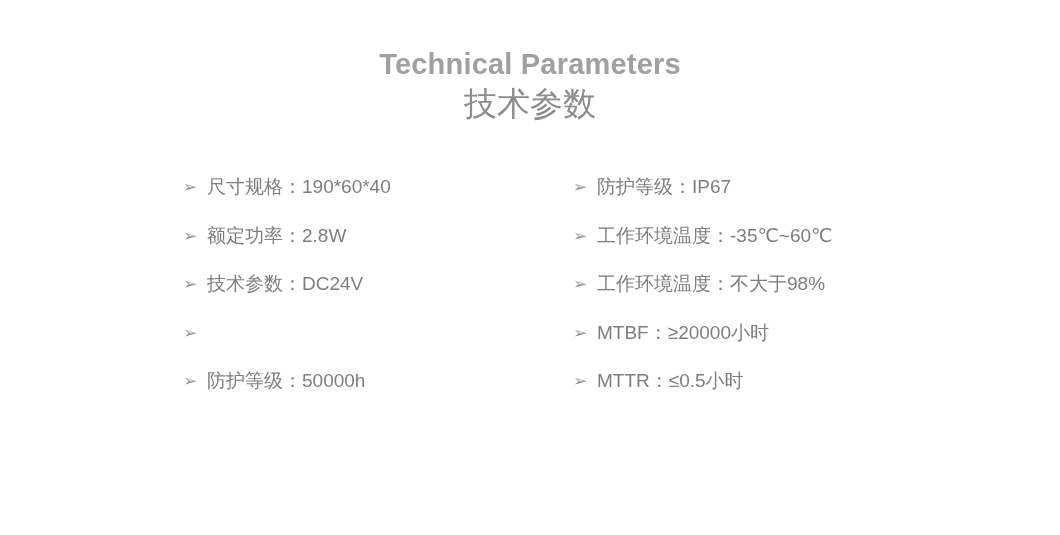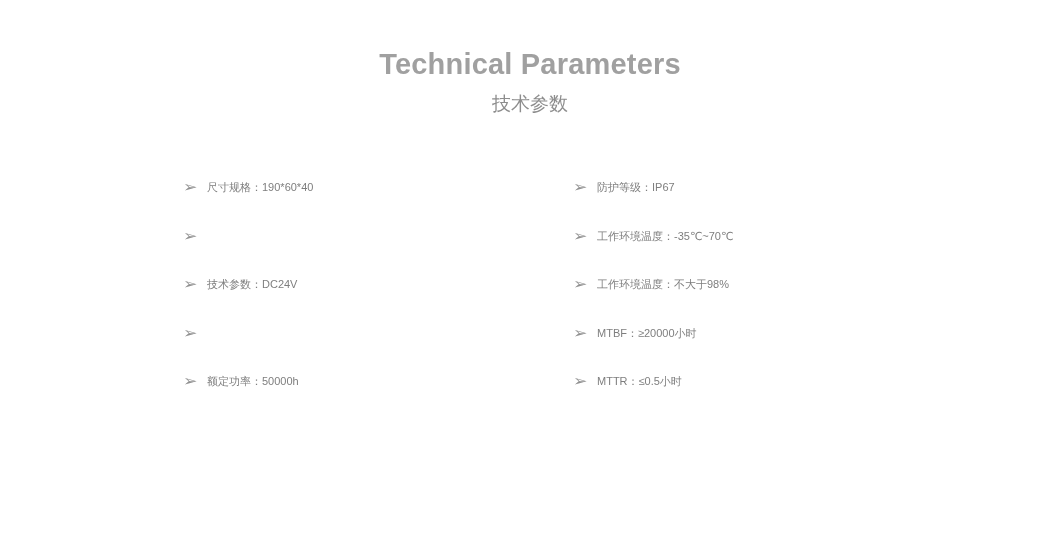"技术参数" .heading-cn { font-size: 19px -> 33px }
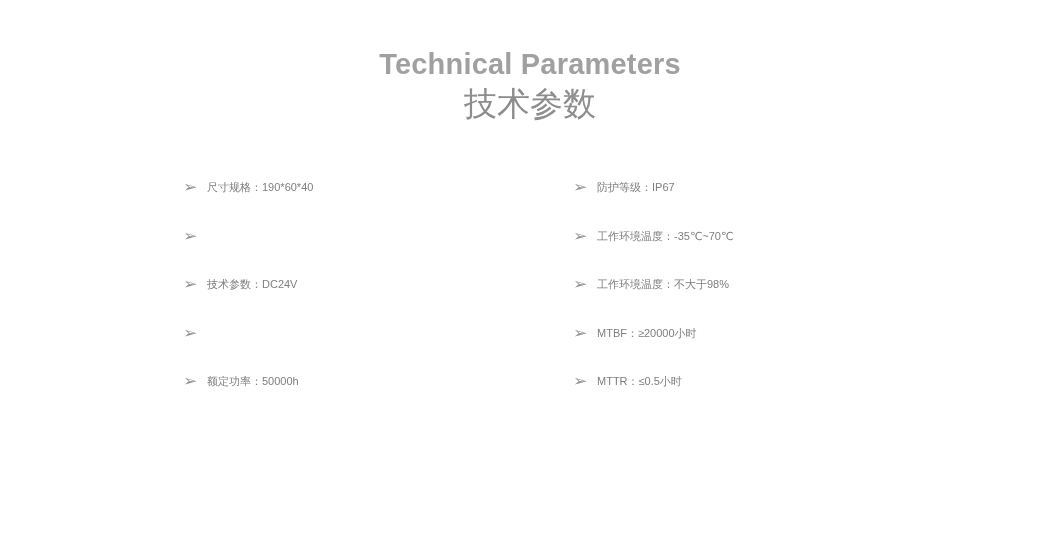"尺寸规格：190*60*40" .spec-text { font-size: 11px -> 19px }
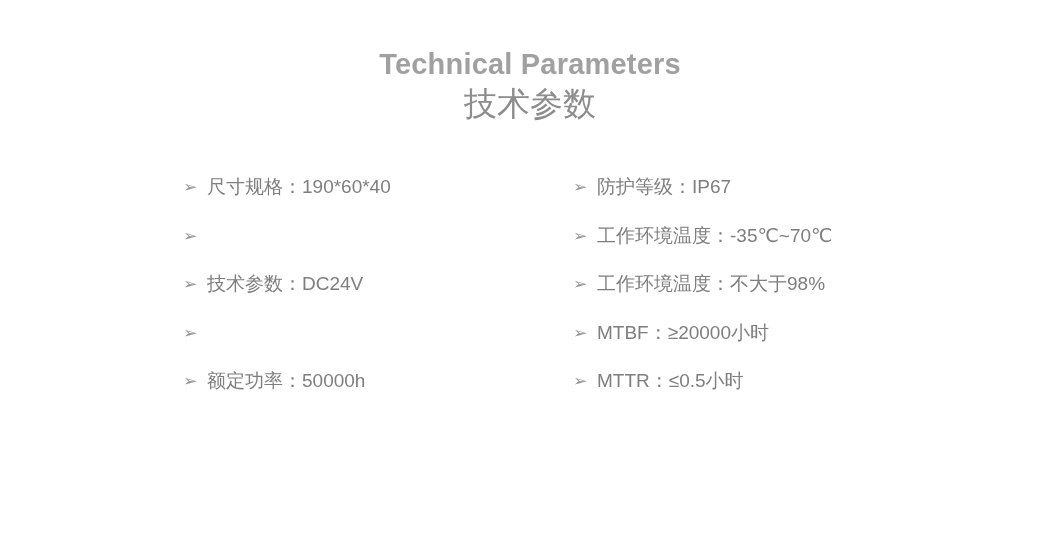"额定功率：2.8W" span.spec-text { html: none -> <span>额定功率：2.8W</span> }
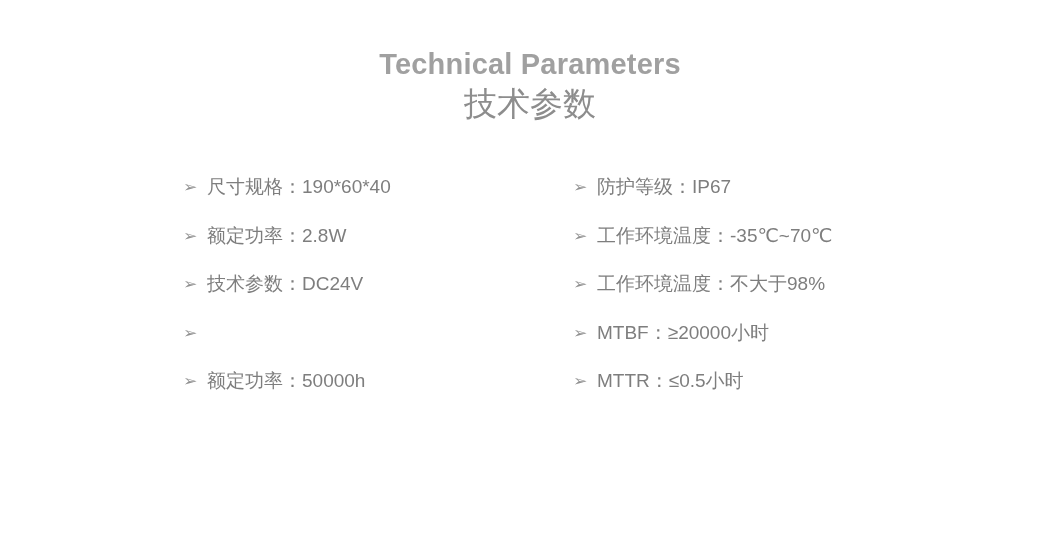"工作环境温度：-35℃~70℃" span.spec-text { text: 70 -> 60 }
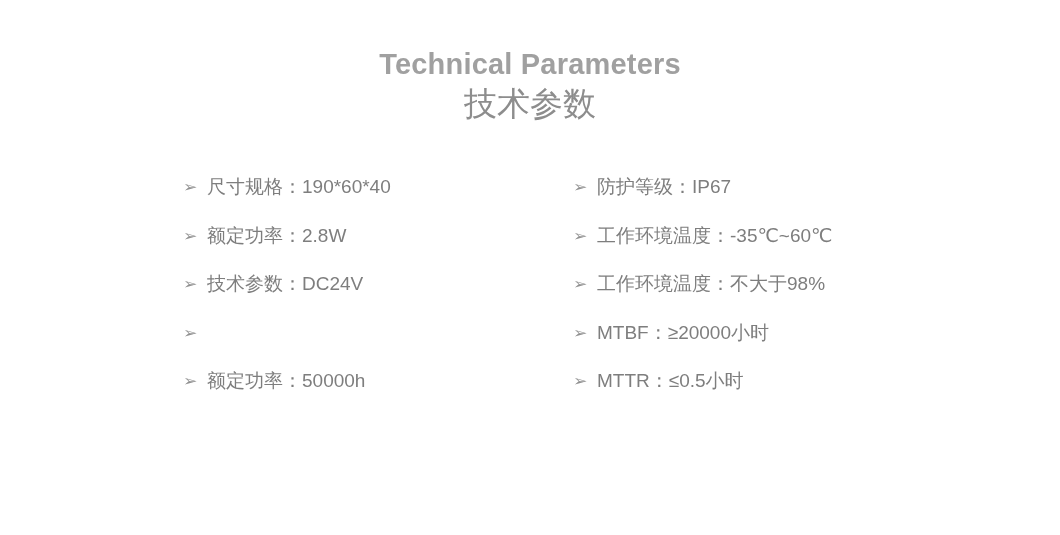"额定功率：50000h" span.spec-text { text: 额定功率 -> 防护等级 }
